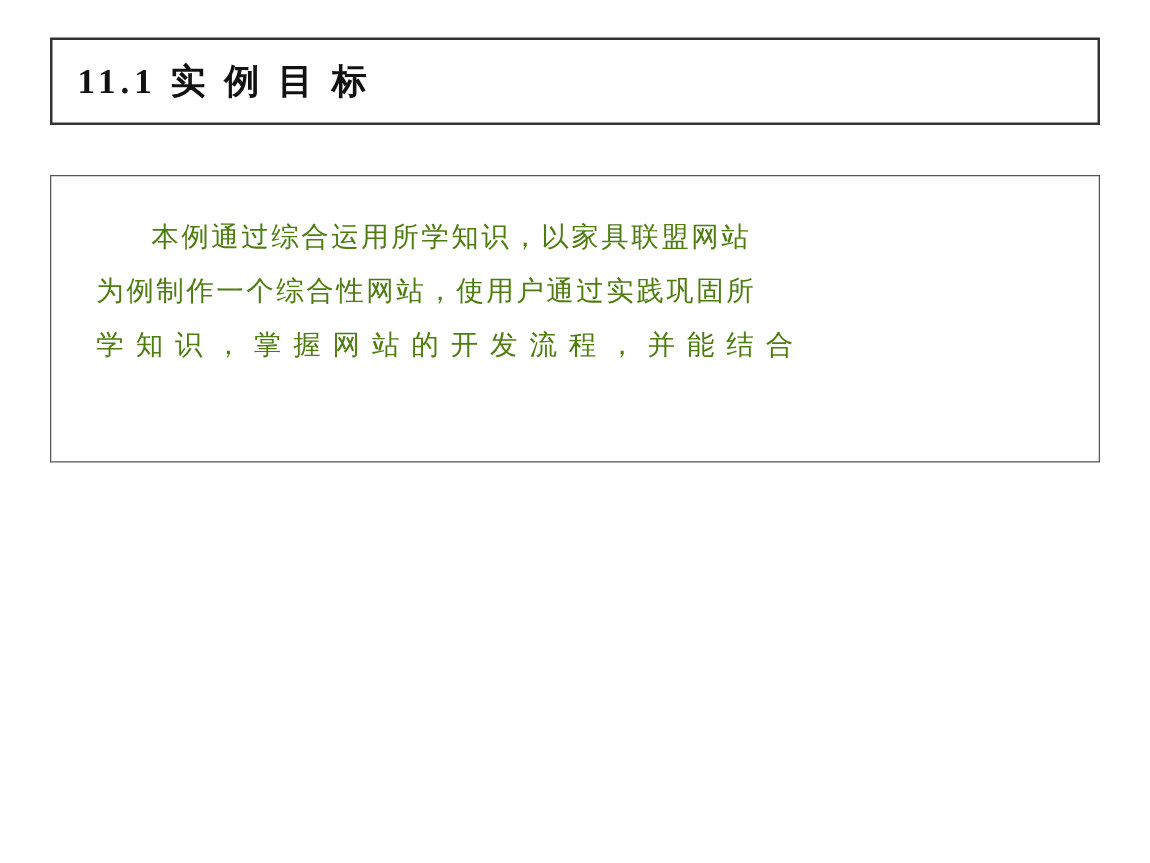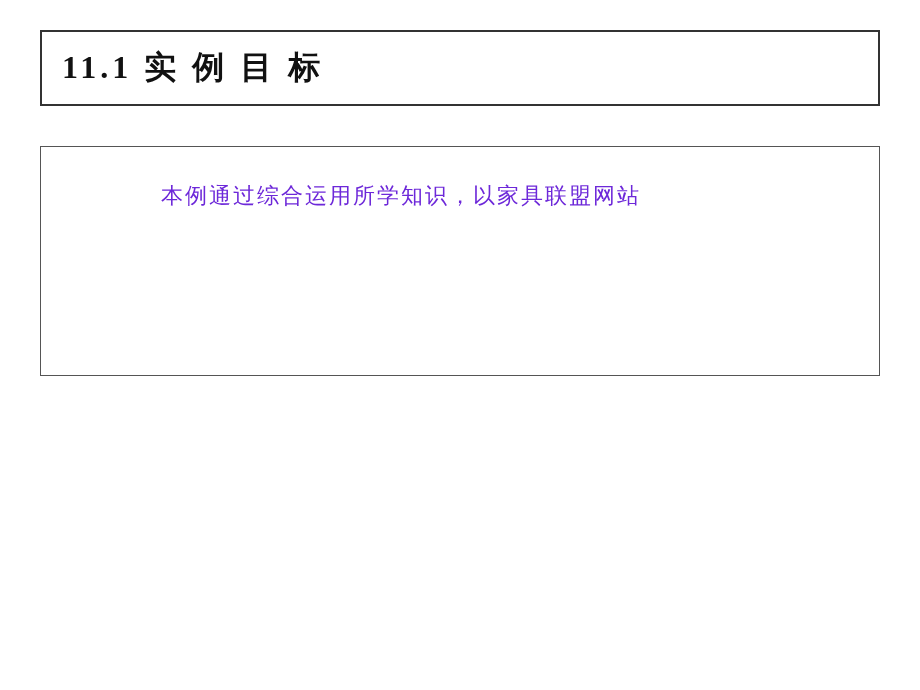"11.1 实 例 目 标" .title-text { font-size: 32px -> 28px }
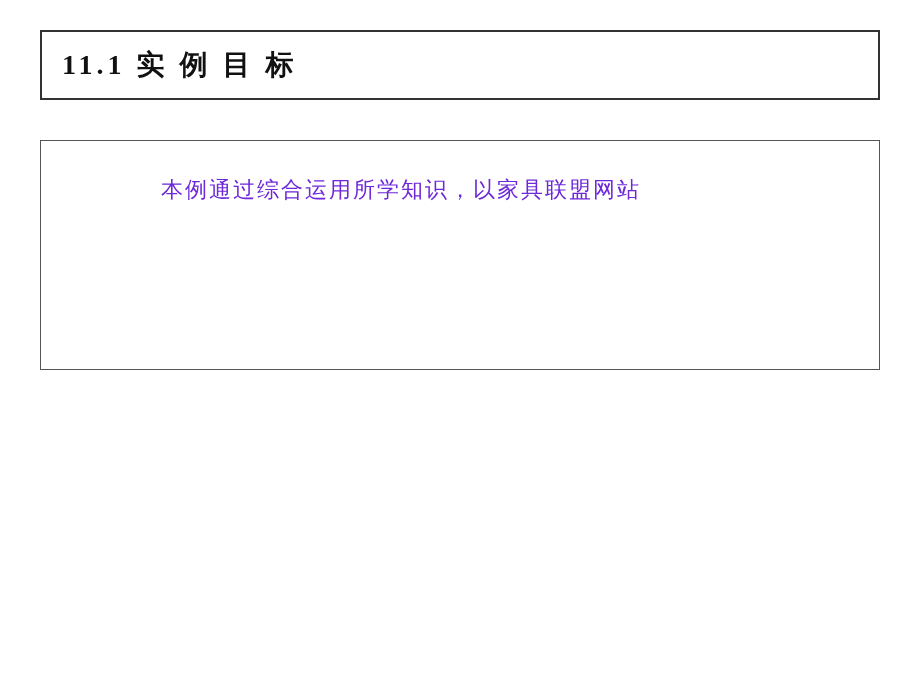"本例通过综合运用所学知识，以家具联盟网站" .content-text { color: #6d28d9 -> #4d7c0f; margin-left: 40px -> none }
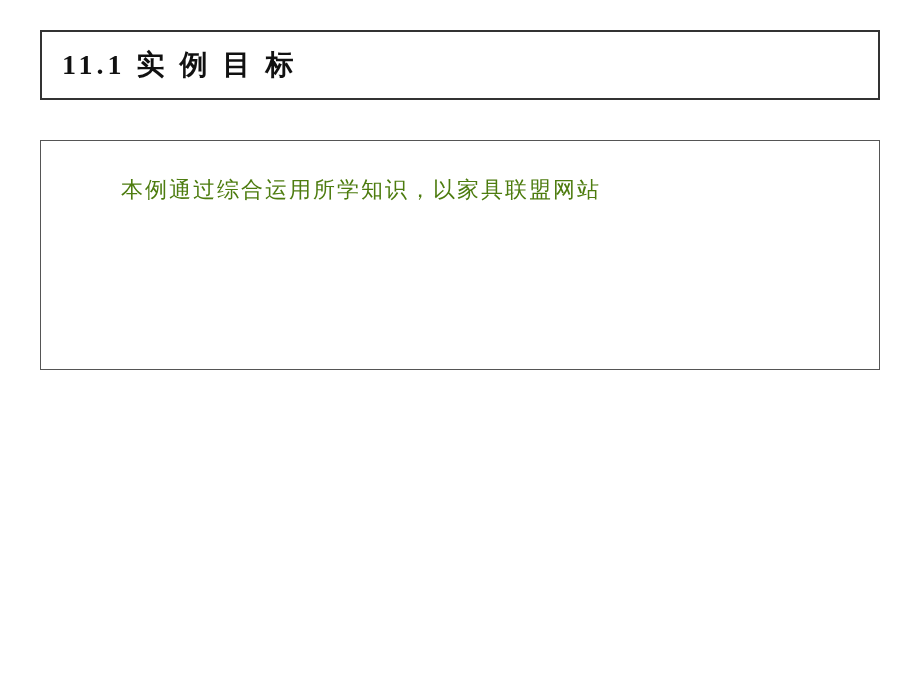"为例制作一个综合性网站，使用户通过实践巩固所" span { html: none -> <span>为例制作一个综合性网站，使用户通过实践巩固所</span> }
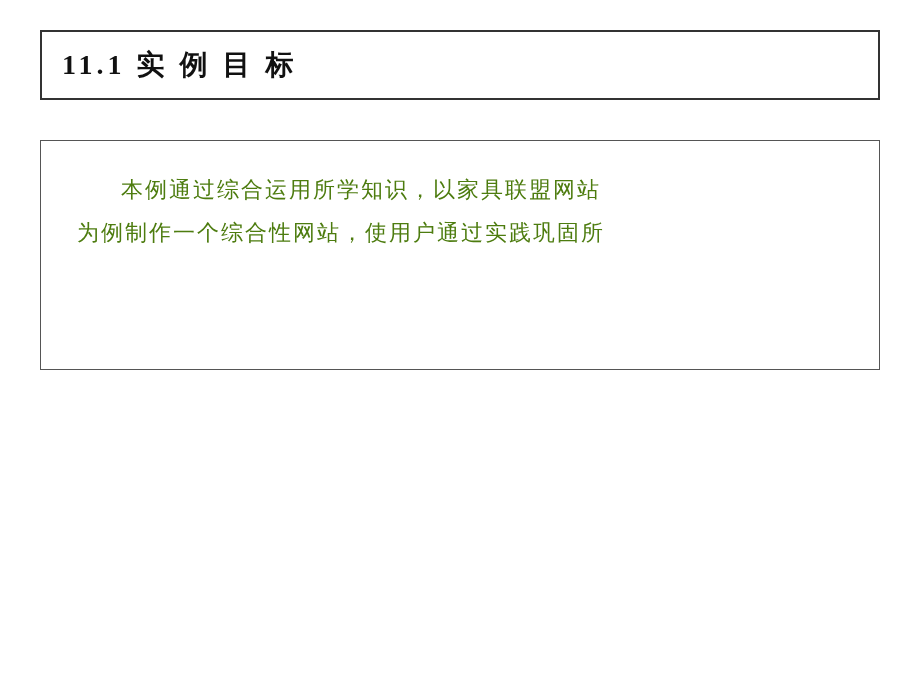"学 知 识 ， 掌" span { html: none -> <span>学 知 识 ， 掌 握 网 站 的 开 发 流 程 ， 并 能 结 合</span> }
